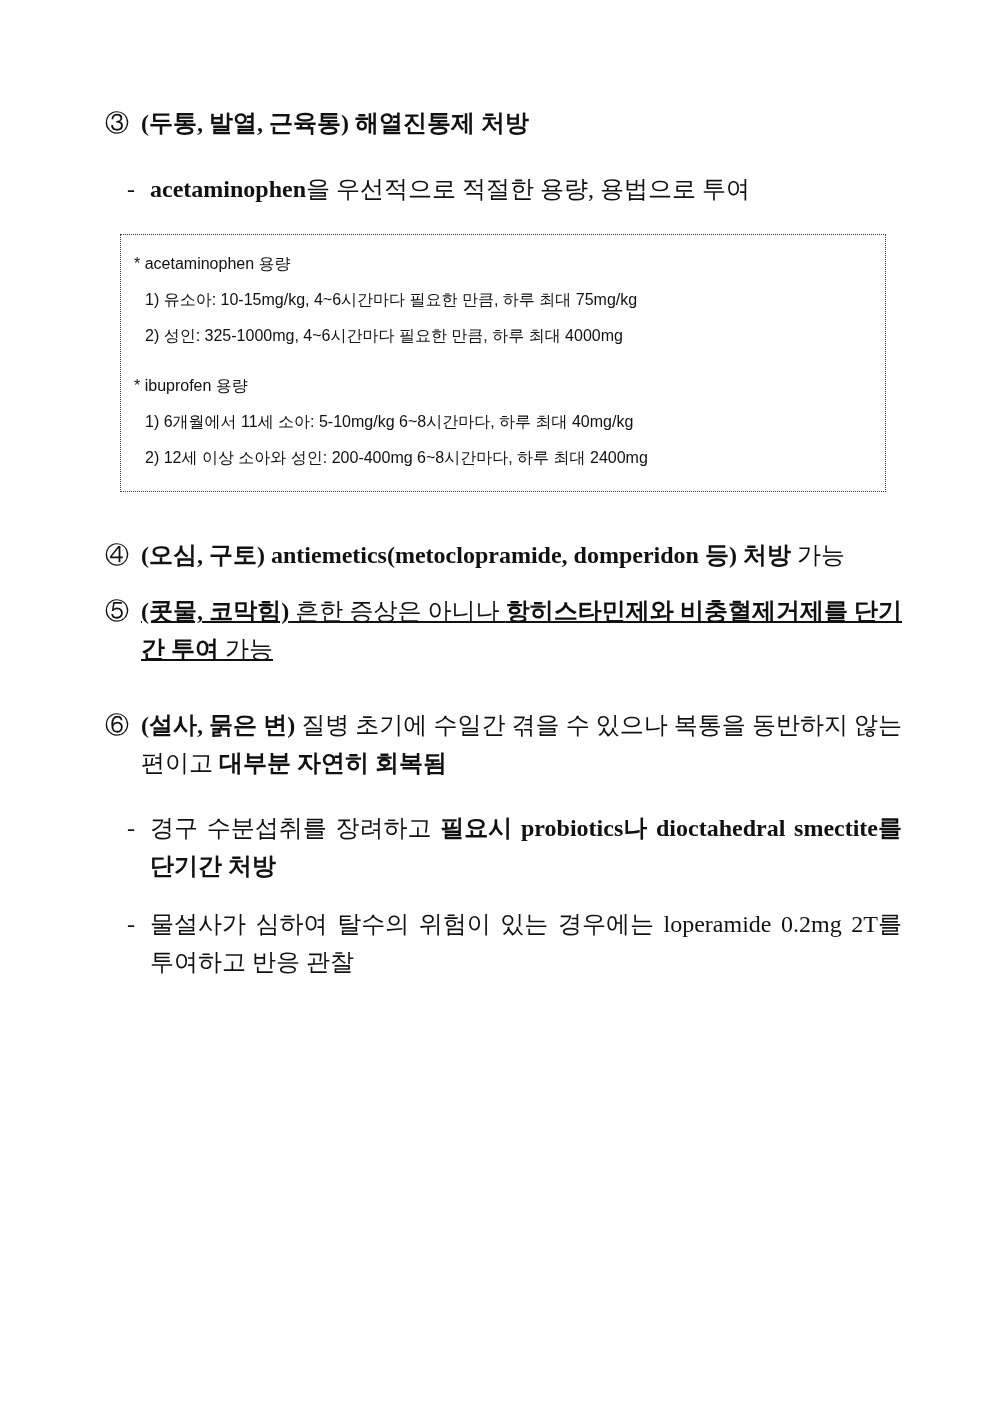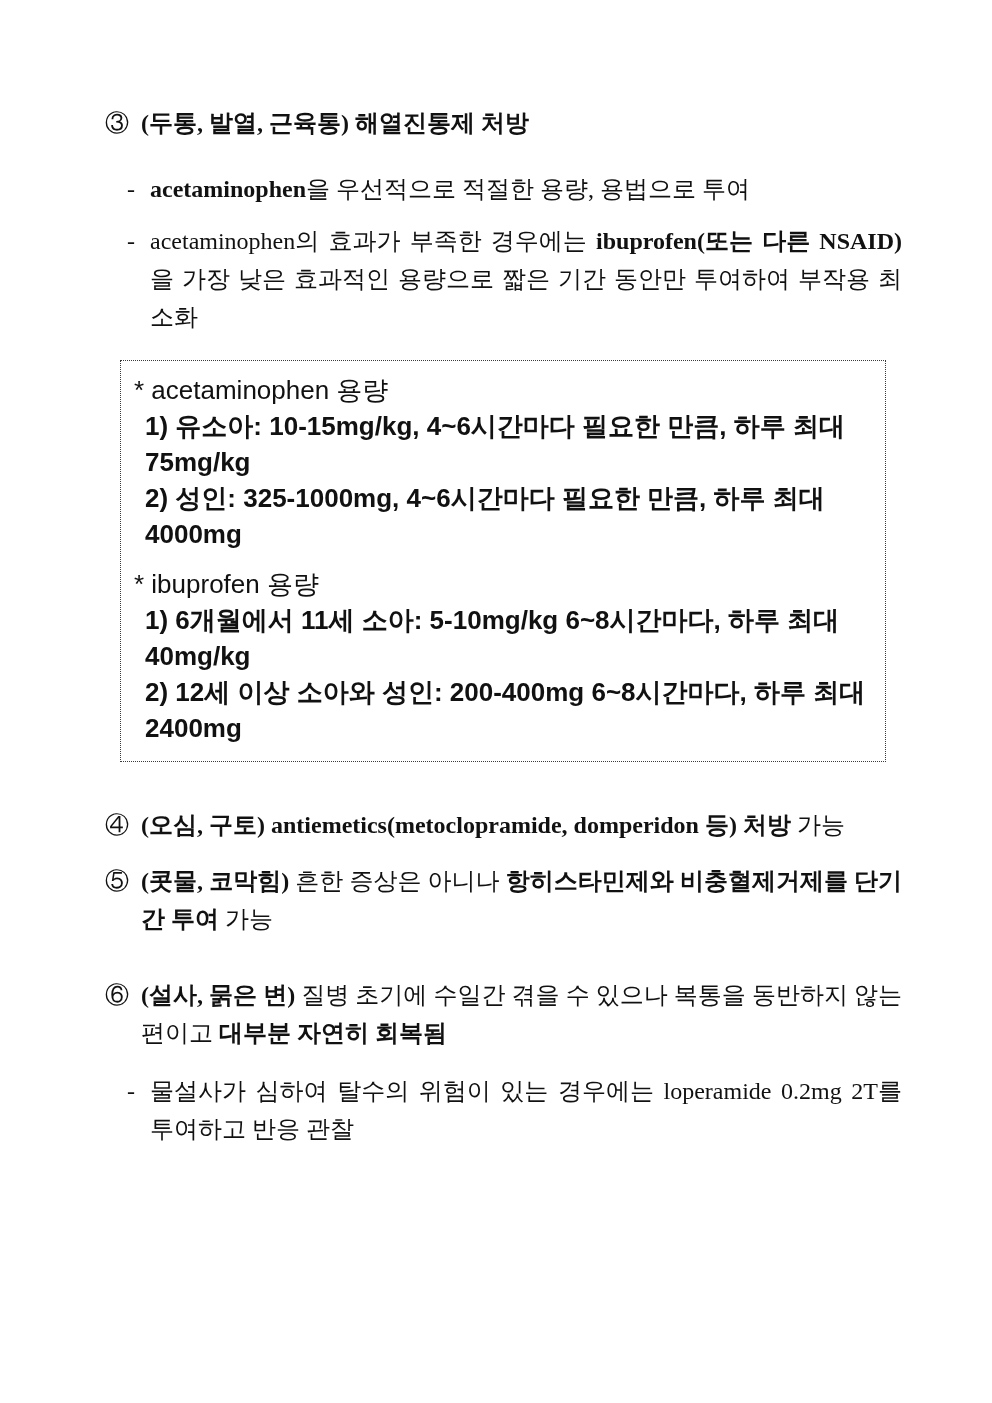"- acetaminophen을 우선적으로 적절한 용량," .mb10 { margin-bottom: 14px -> 26px }
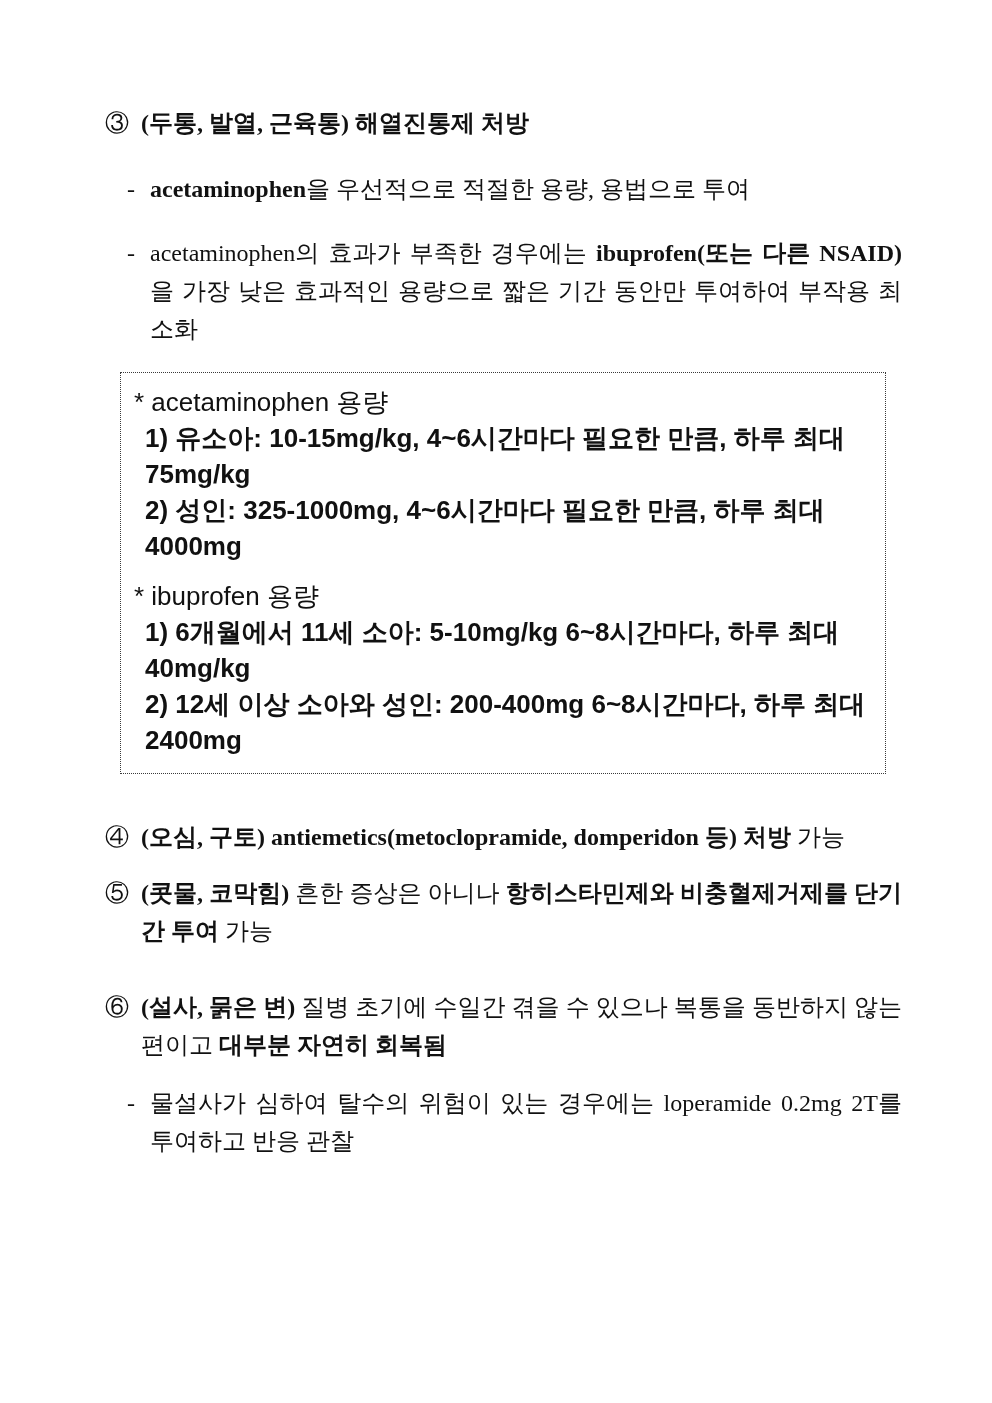"- acetaminophen의 효과가 부족한 경우에는" p.bullet { html: <p><span>-</span><span>acetaminophen의 효과가 부족한 경우에는 </span><b>ibuprofen(또는 다른 NSAID)</b><span>을 가장 낮은 효과적인 용량으로 짧은 기간 동안만 투여하여 부작용 최소화</span></p> -> none }
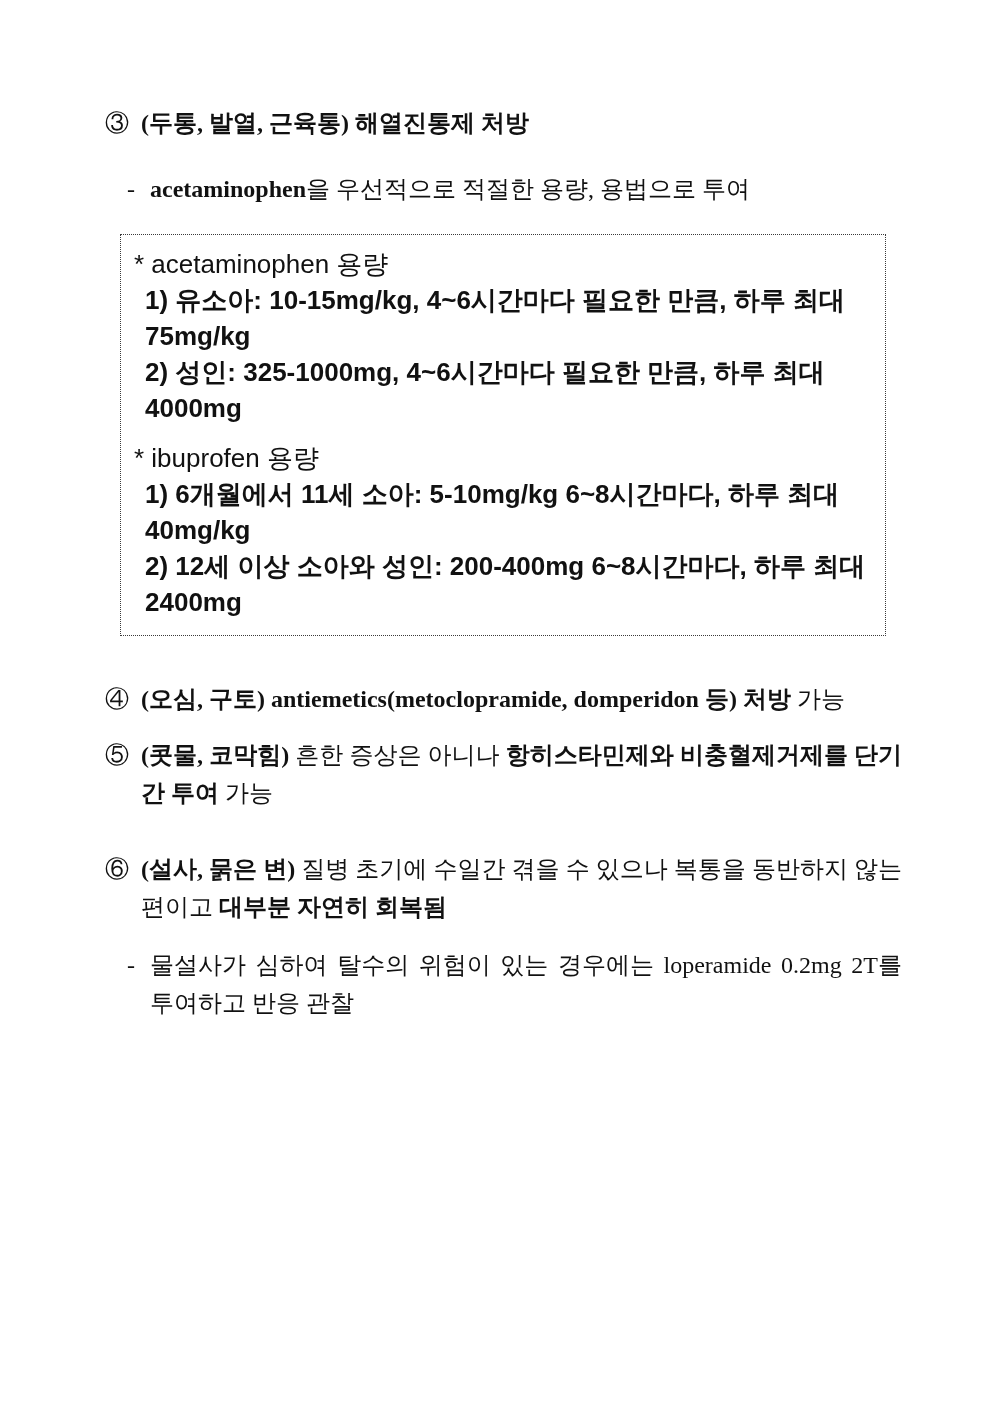"* acetaminophen 용량" .dosebox p { font-size: 26px -> 16px }
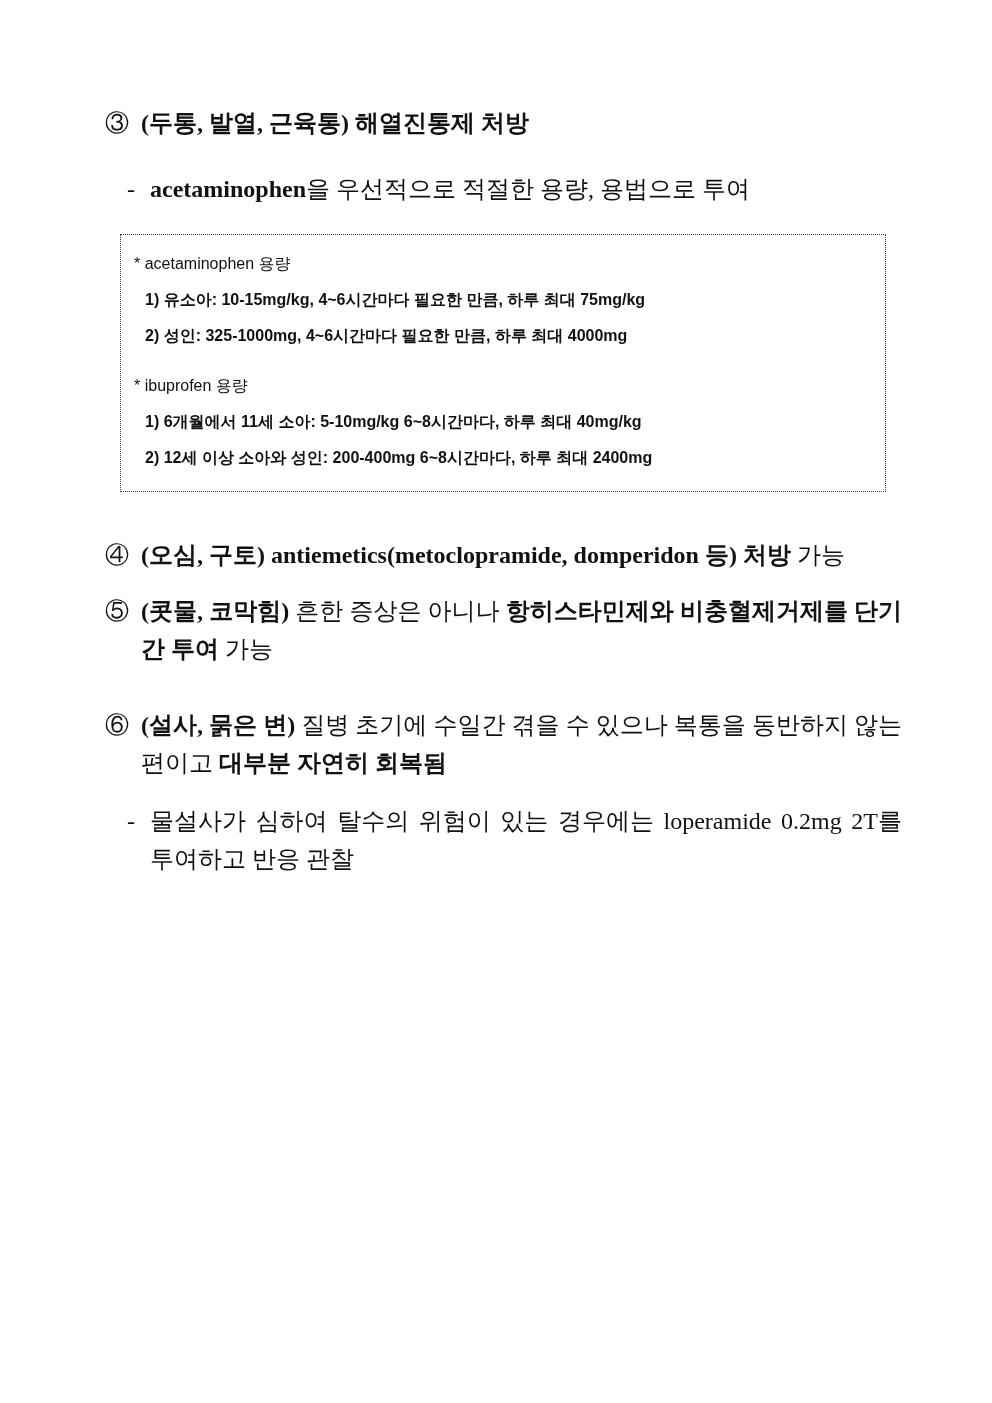"1) 유소아: 10-15mg/kg, 4~6시간마다 필요한" .dose-item { font-weight: bold -> none }
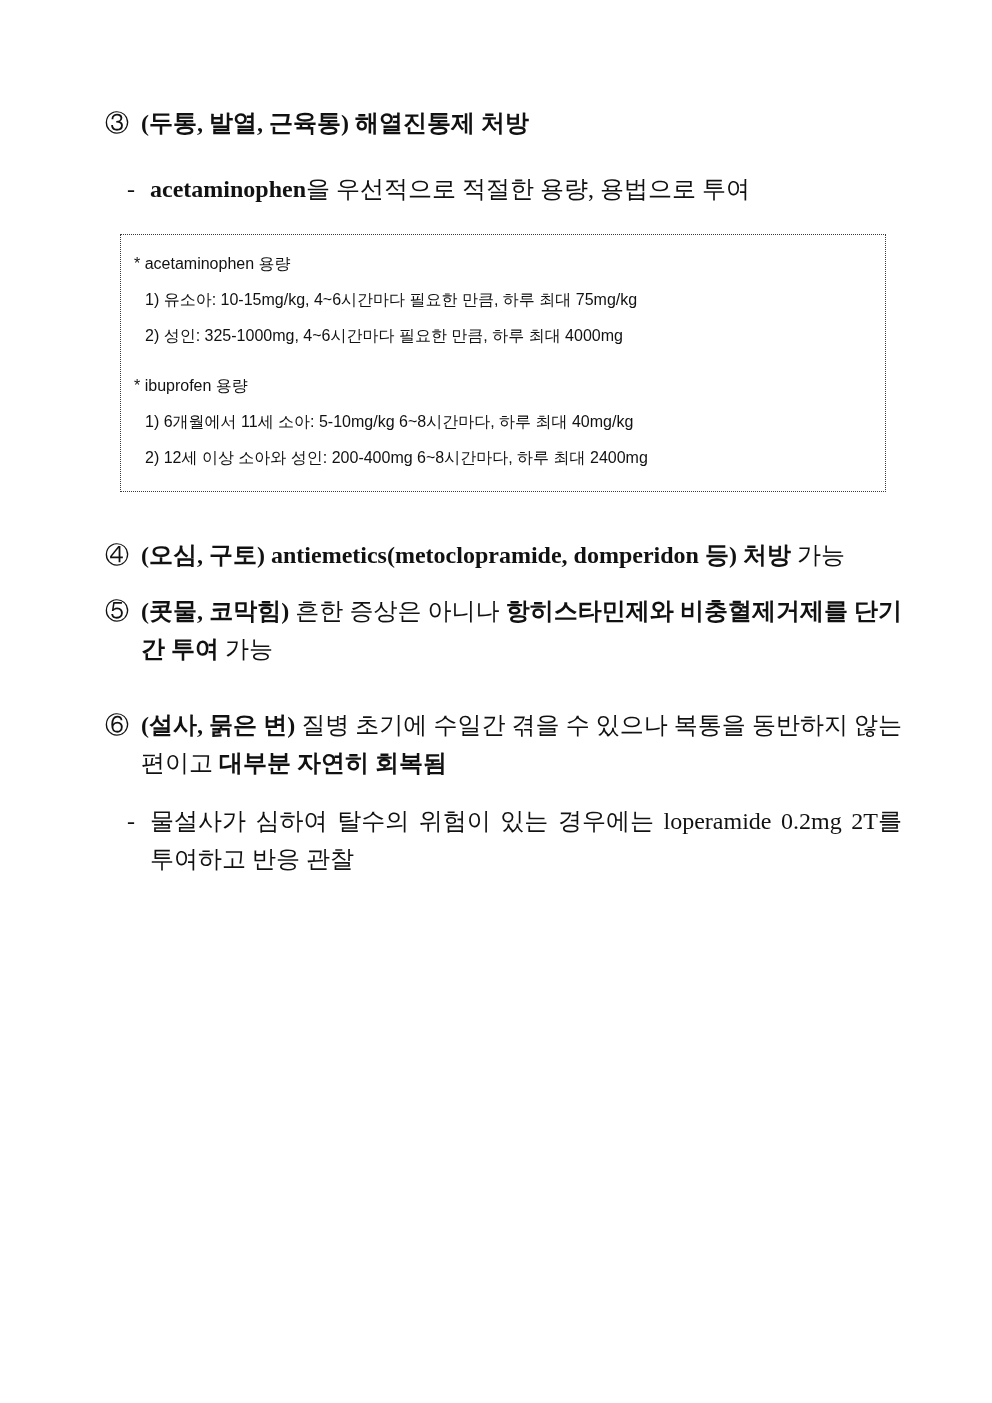"⑤ (콧물, 코막힘) 흔한 증상은" .mb38 { text-decoration: none -> underline }
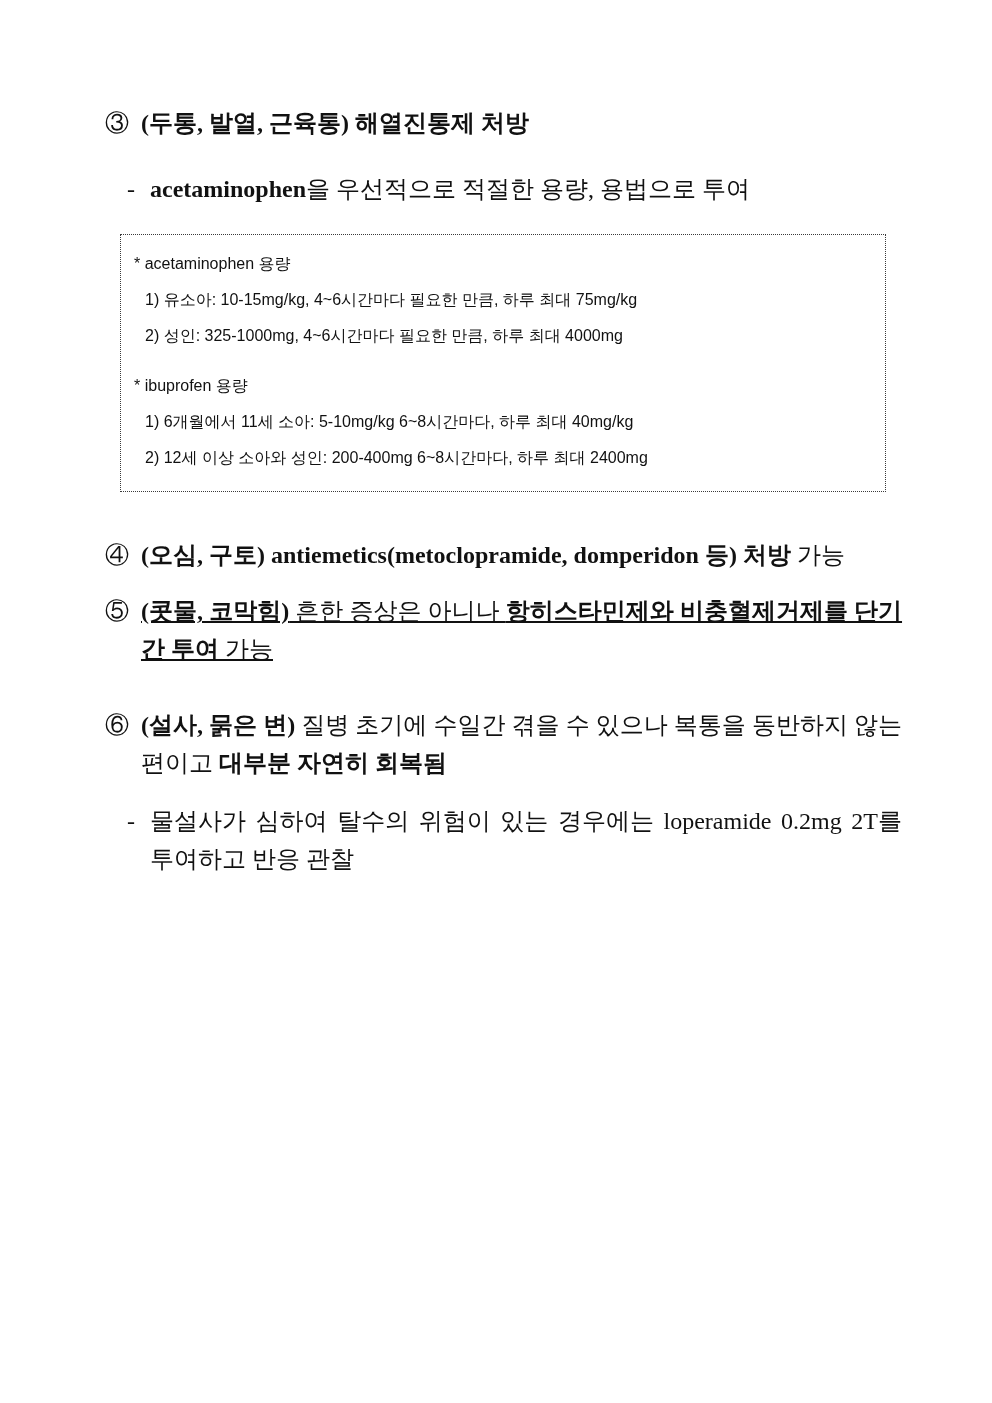"- 경구 수분섭취를 장려하고 필요시" p.bullet { html: none -> <p><span>-</span><span>경구 수분섭취를 장려하고 </span><b>필요시 probiotics나 dioctahedral smectite를 단기간 처방</b></p> }
